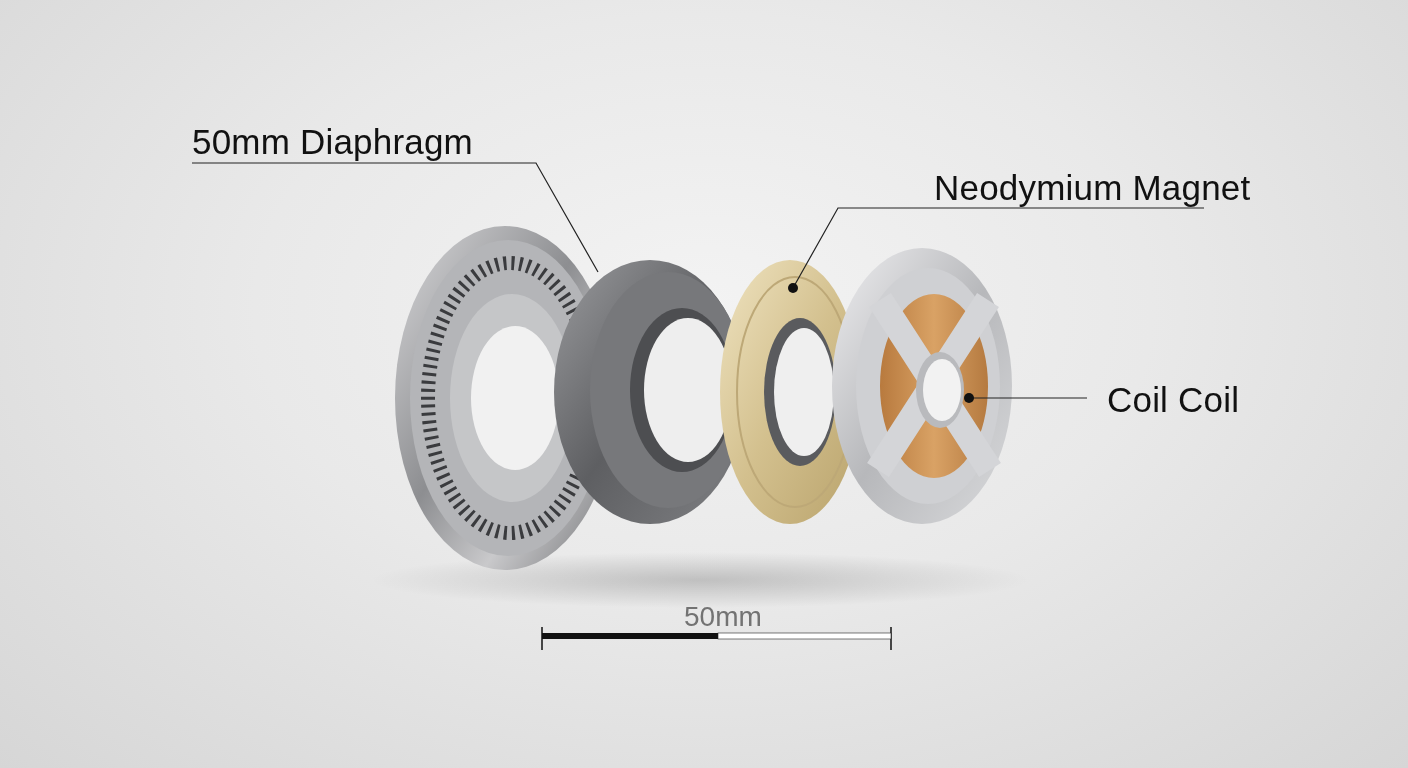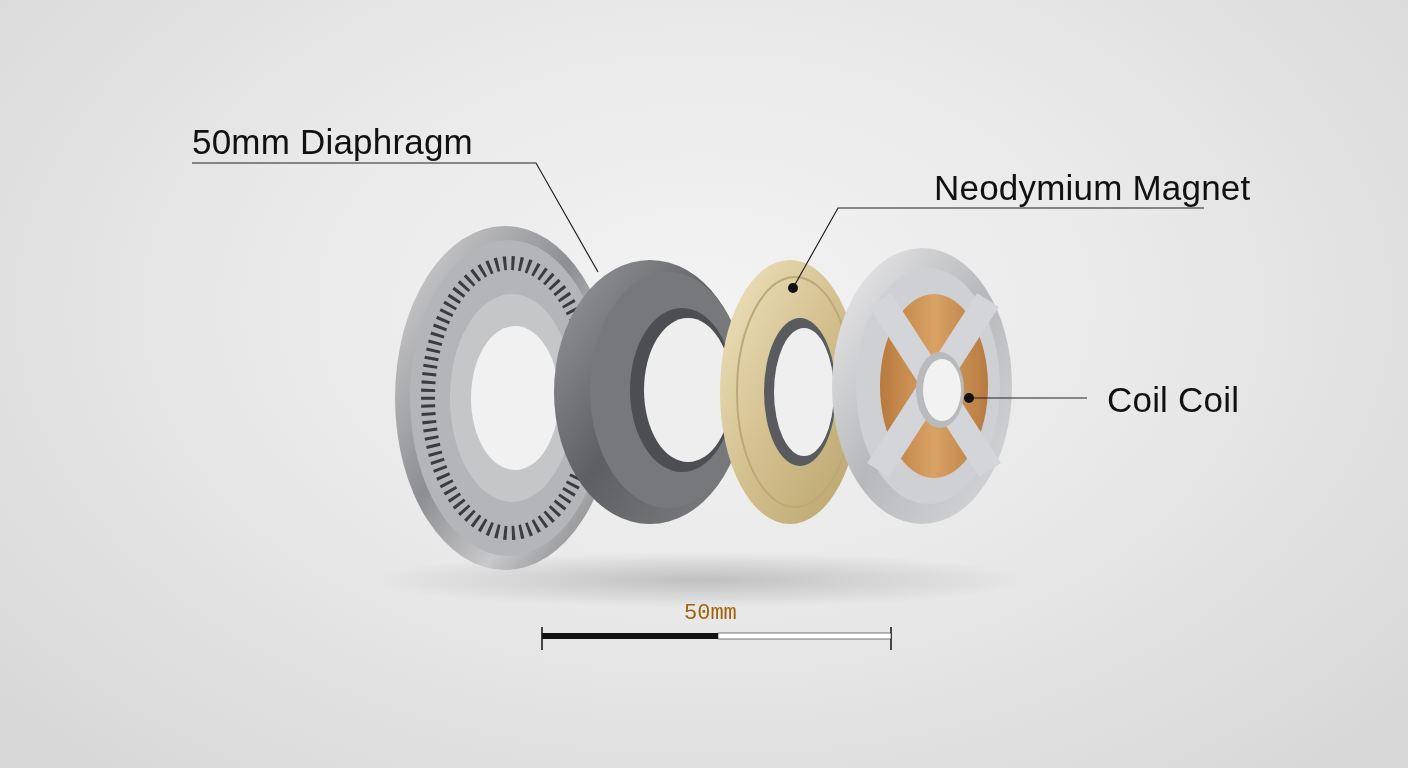"50mm" .scale-label { color: #a16207 -> #737373; font-family: Liberation Mono, monospace -> none; font-size: 22px -> 28px }
